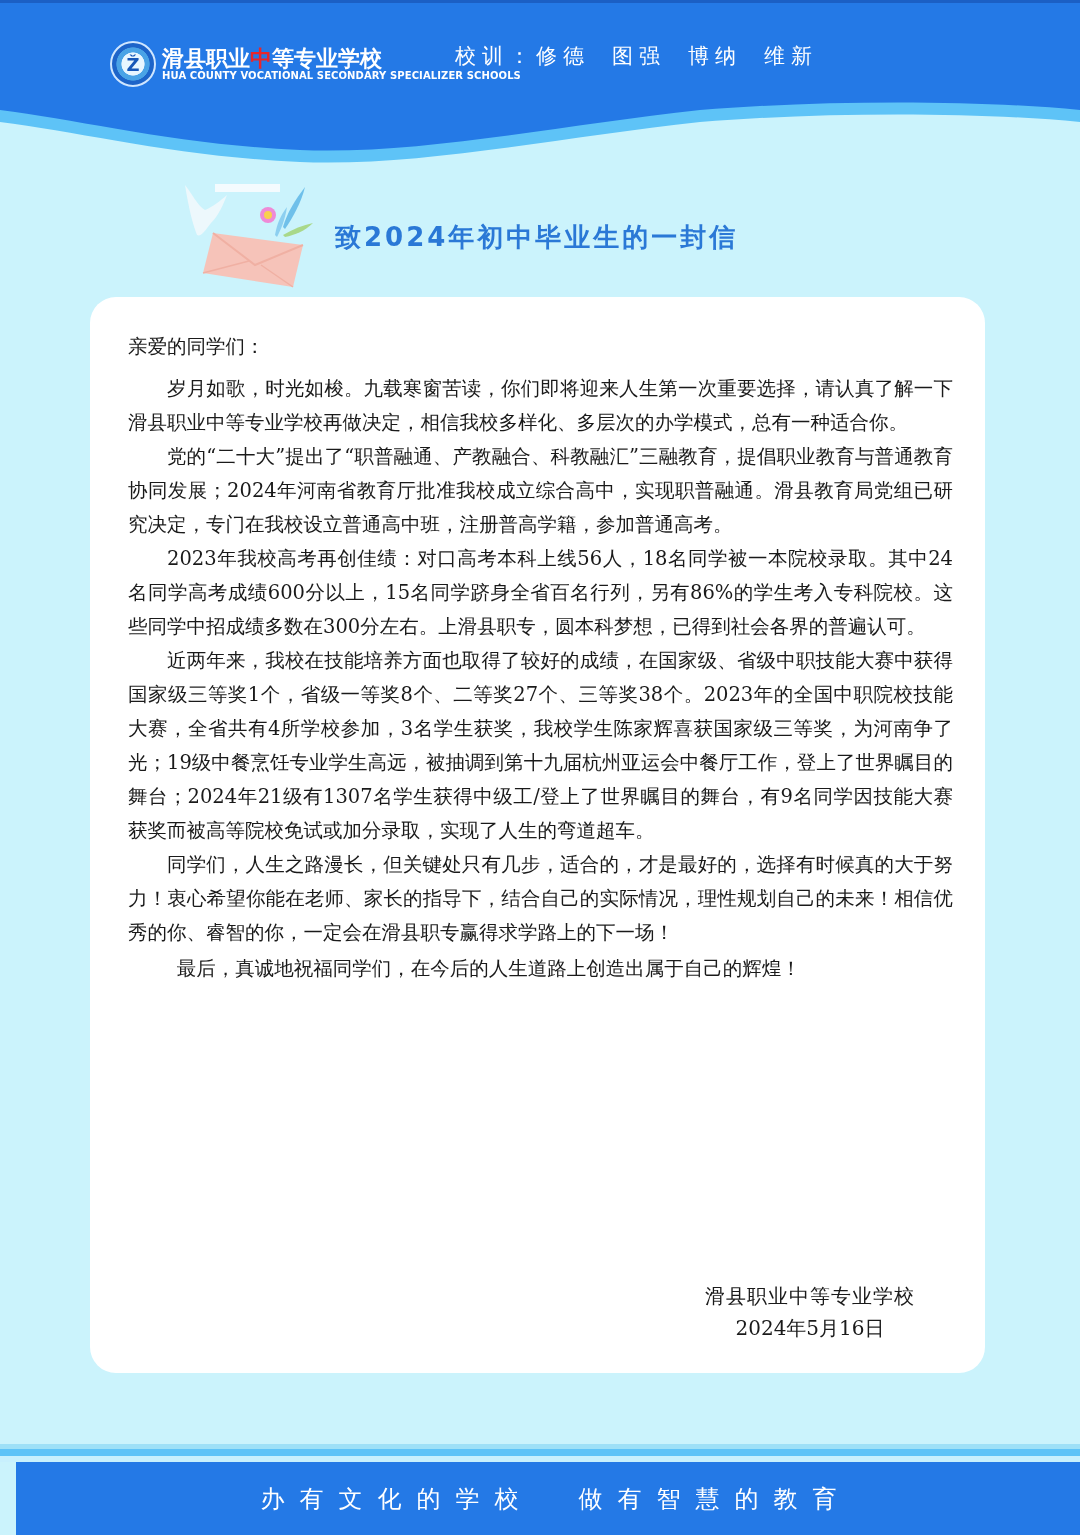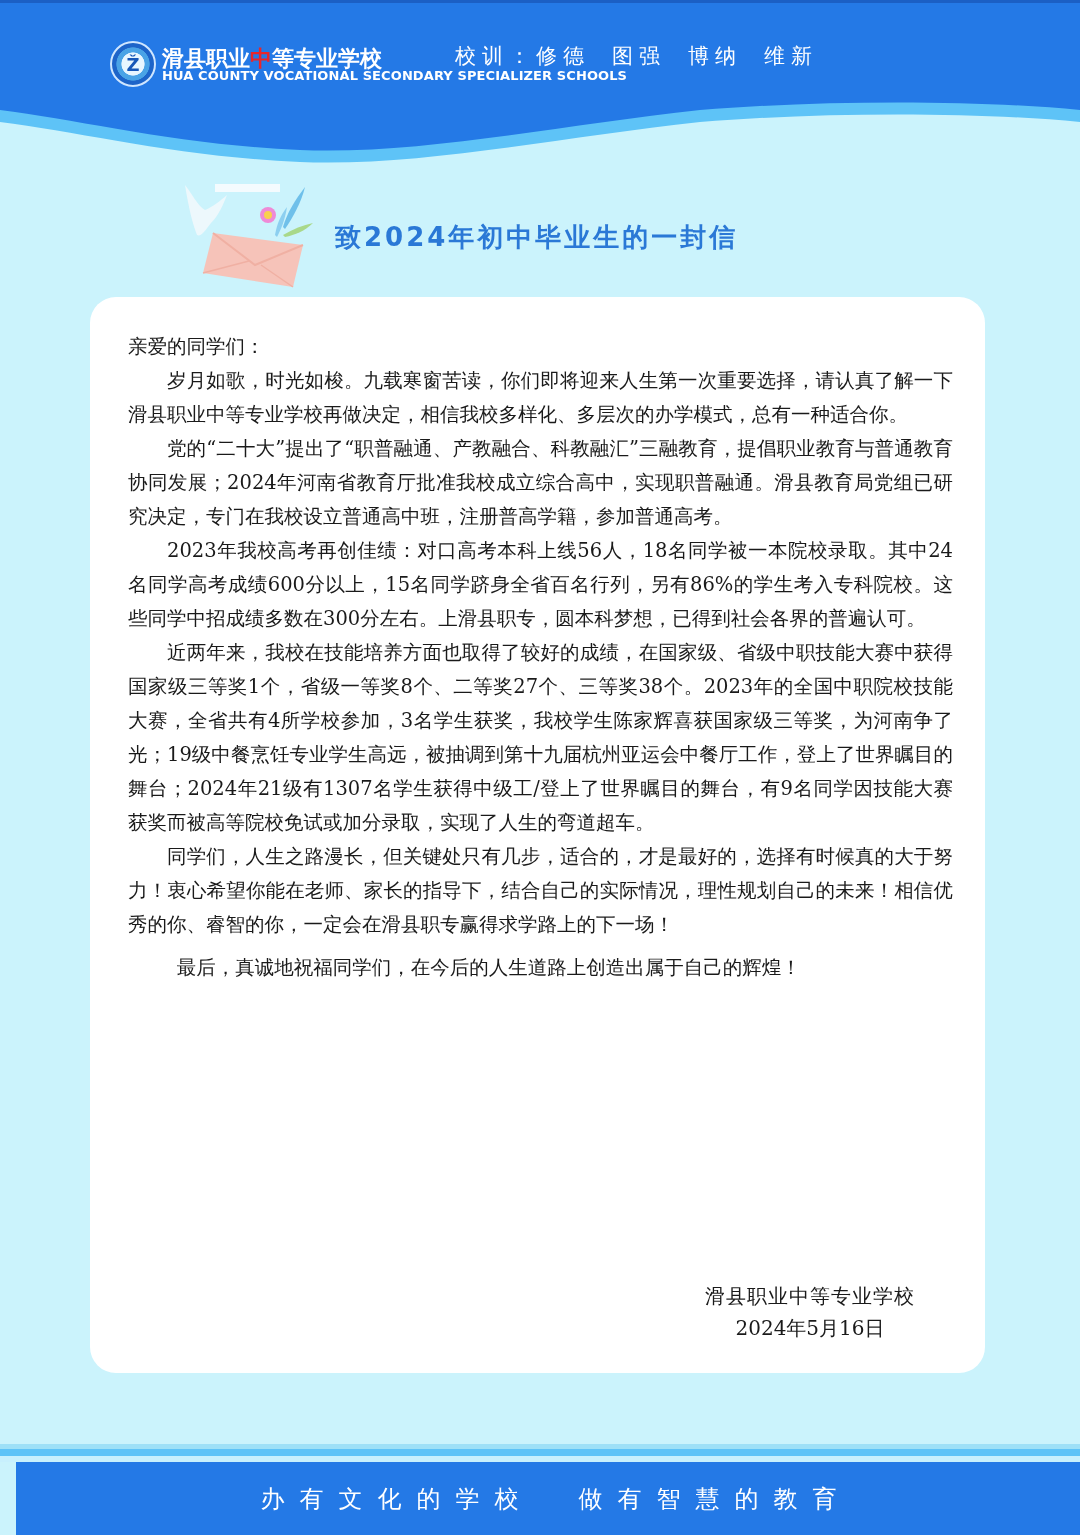"HUA COUNTY VOCATIONAL SECONDARY" .logo-en { font-size: 13px -> 10px }
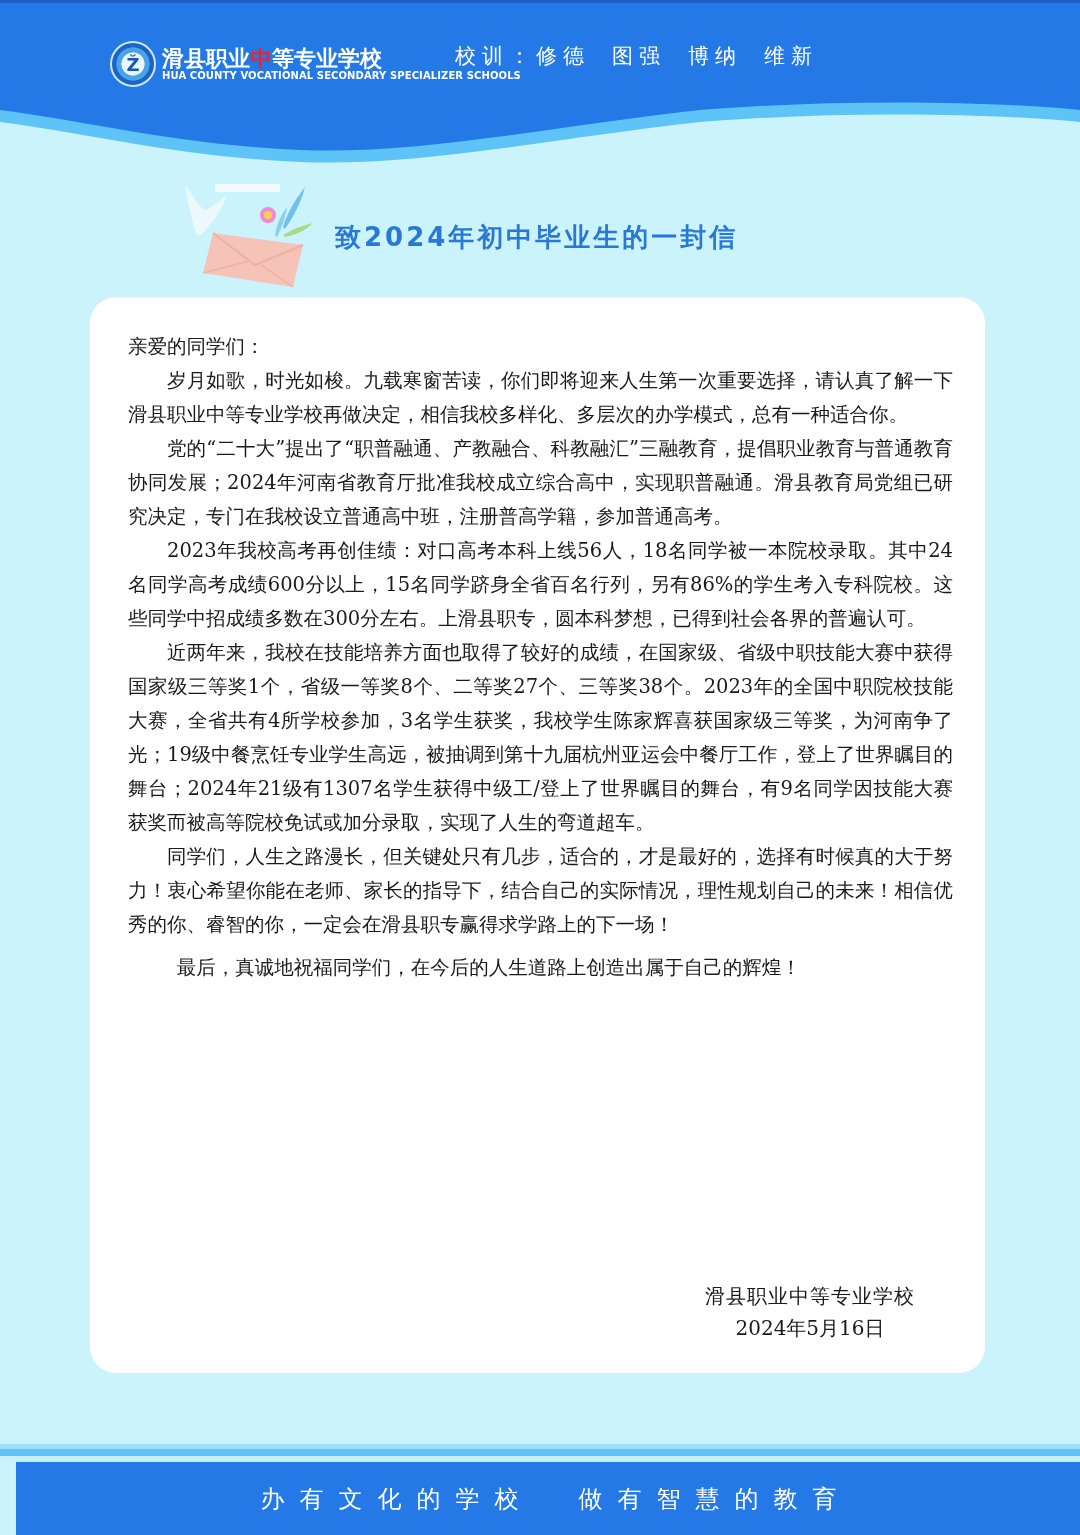"亲爱的同学们：" .greeting { margin-bottom: 0 -> 8px }
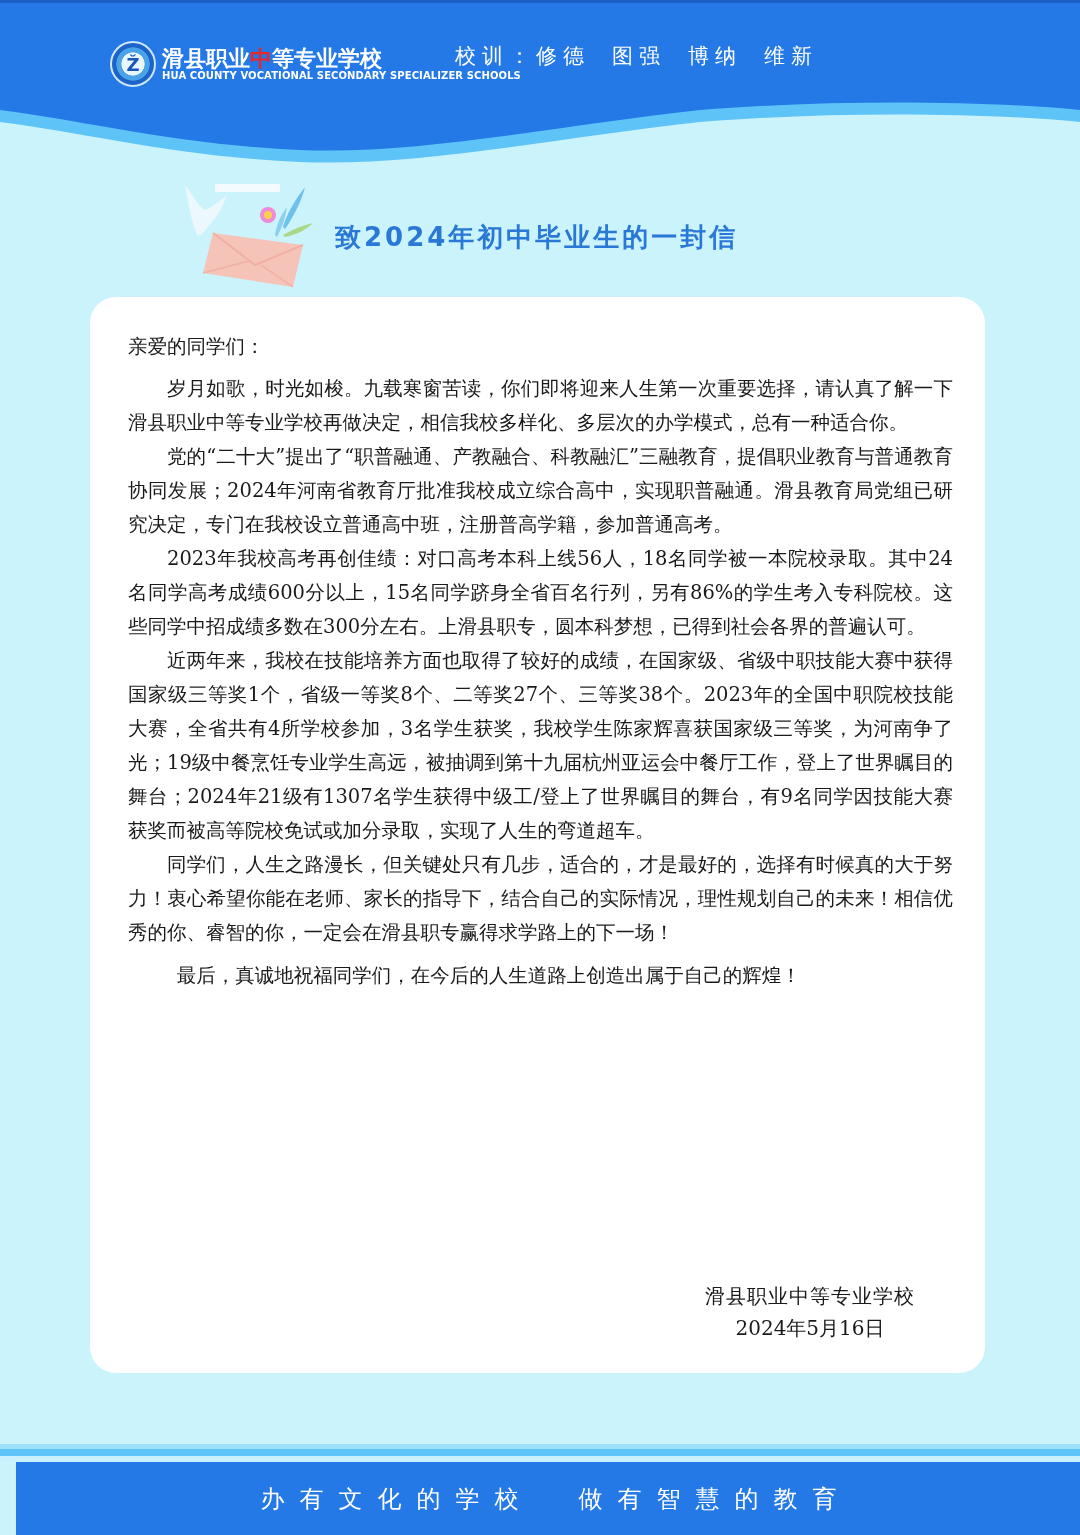"最后，真诚地祝福同学们，在今后的人生道路上创造出属于自己的辉煌！" .para.last { margin-top: 9px -> 2px }
